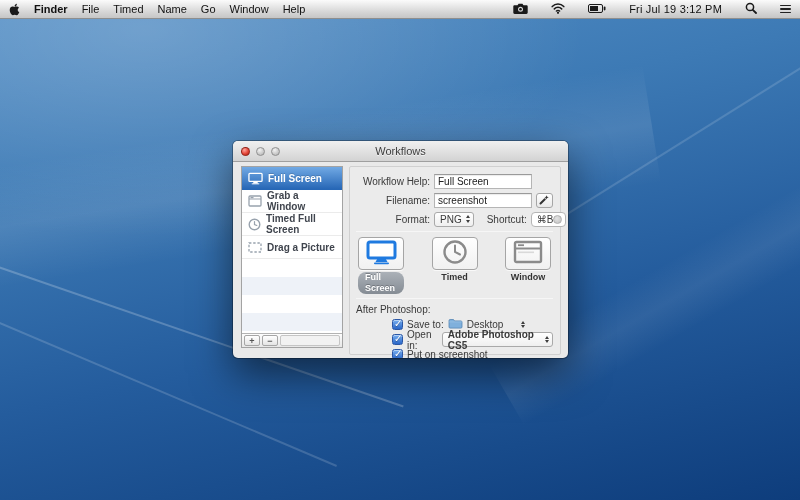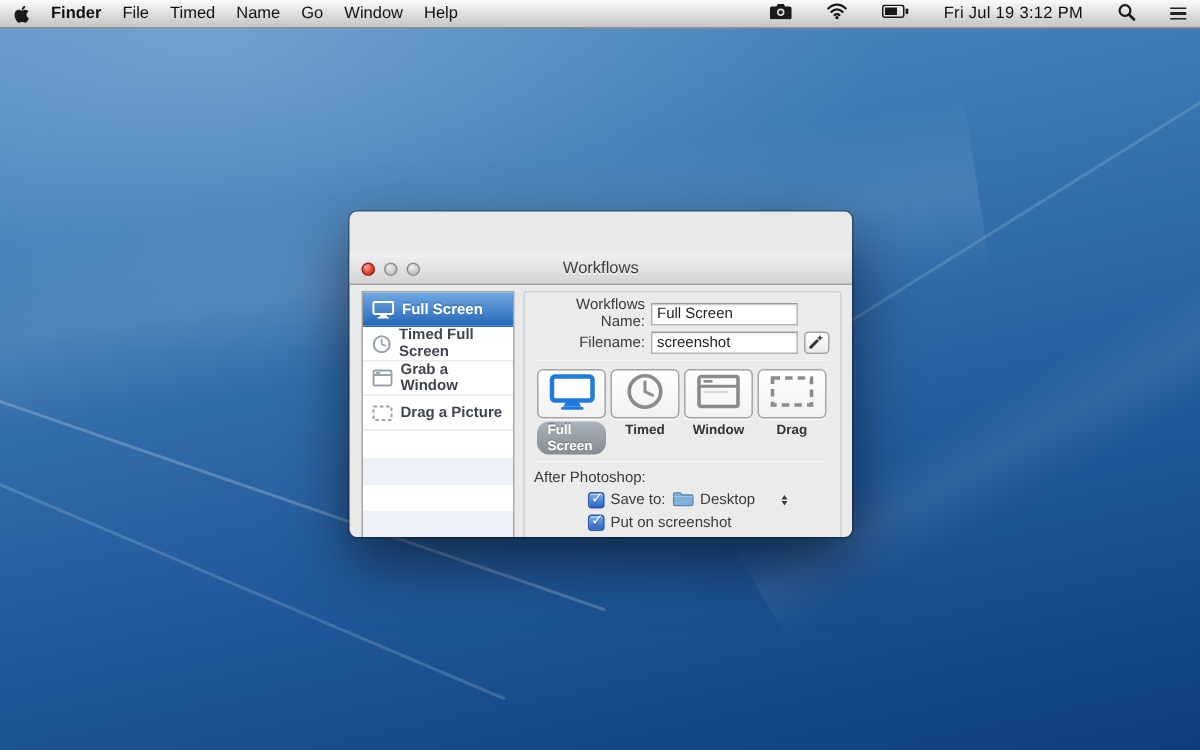"Workflows" .titlebar { margin-top: 28px -> none }
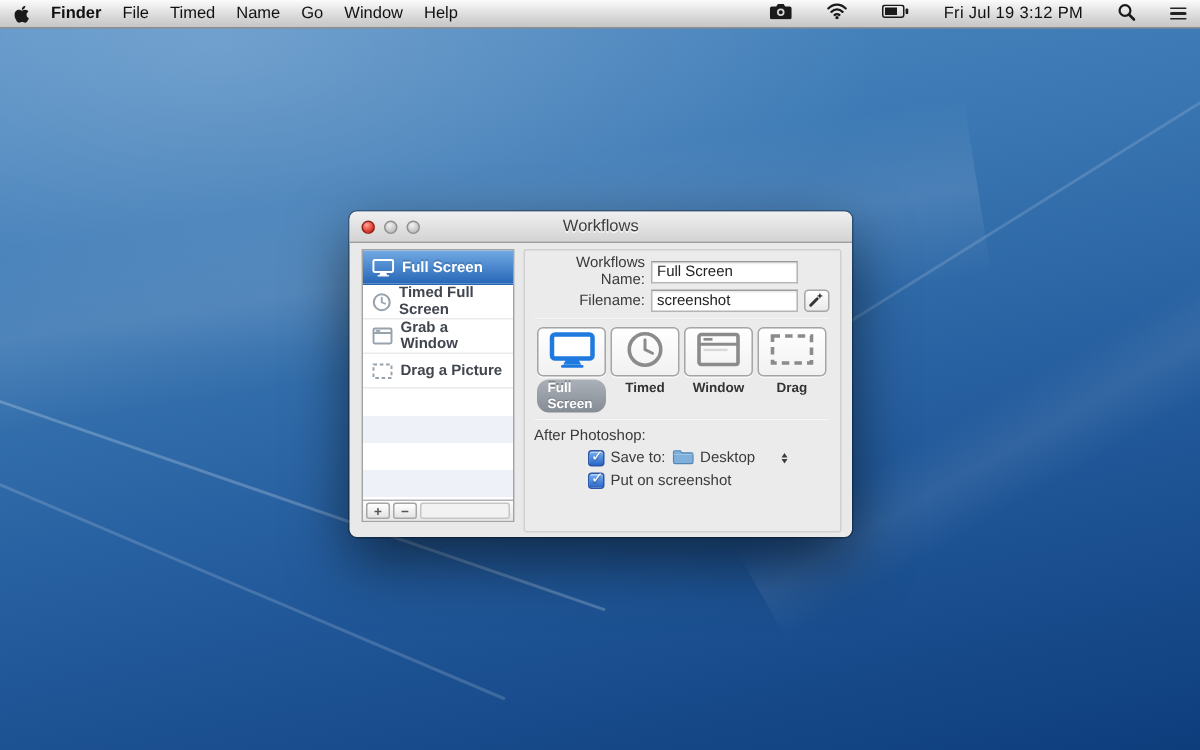"Workflows Name:" label { text: Workflows Name -> Workflow Help }
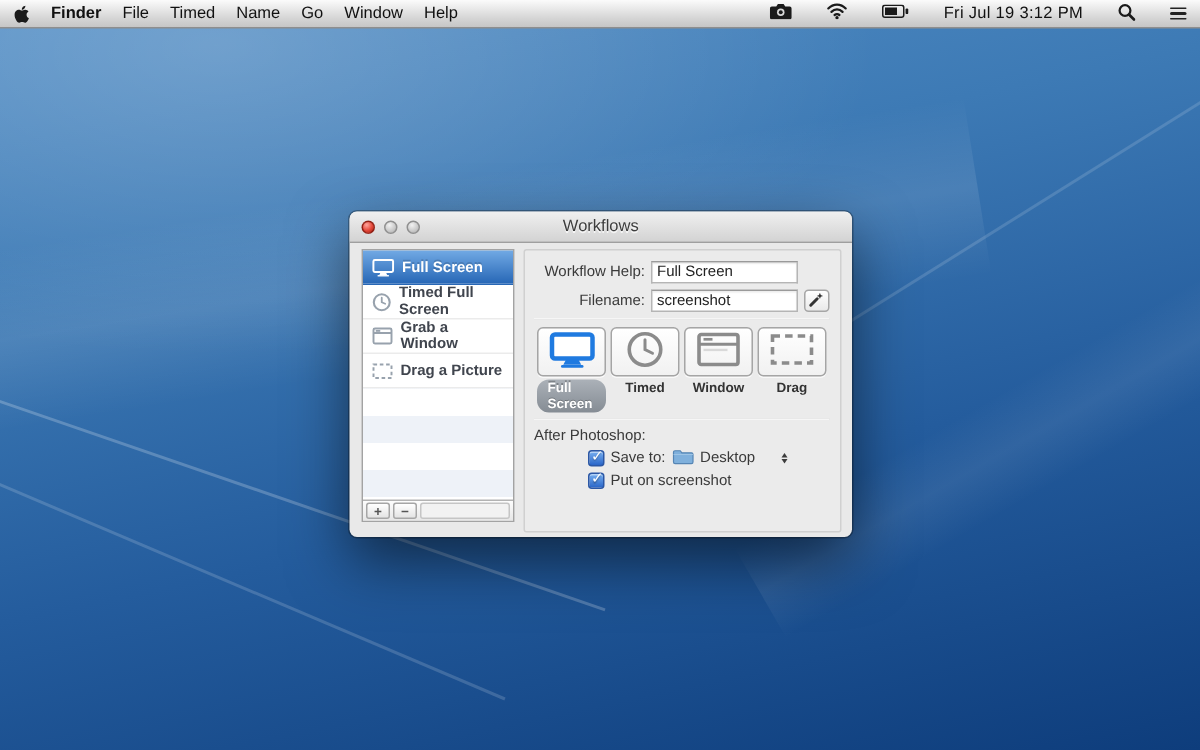"Timed Full Screen" div.srow { order: before "Grab a Window" -> after "Grab a Window" }
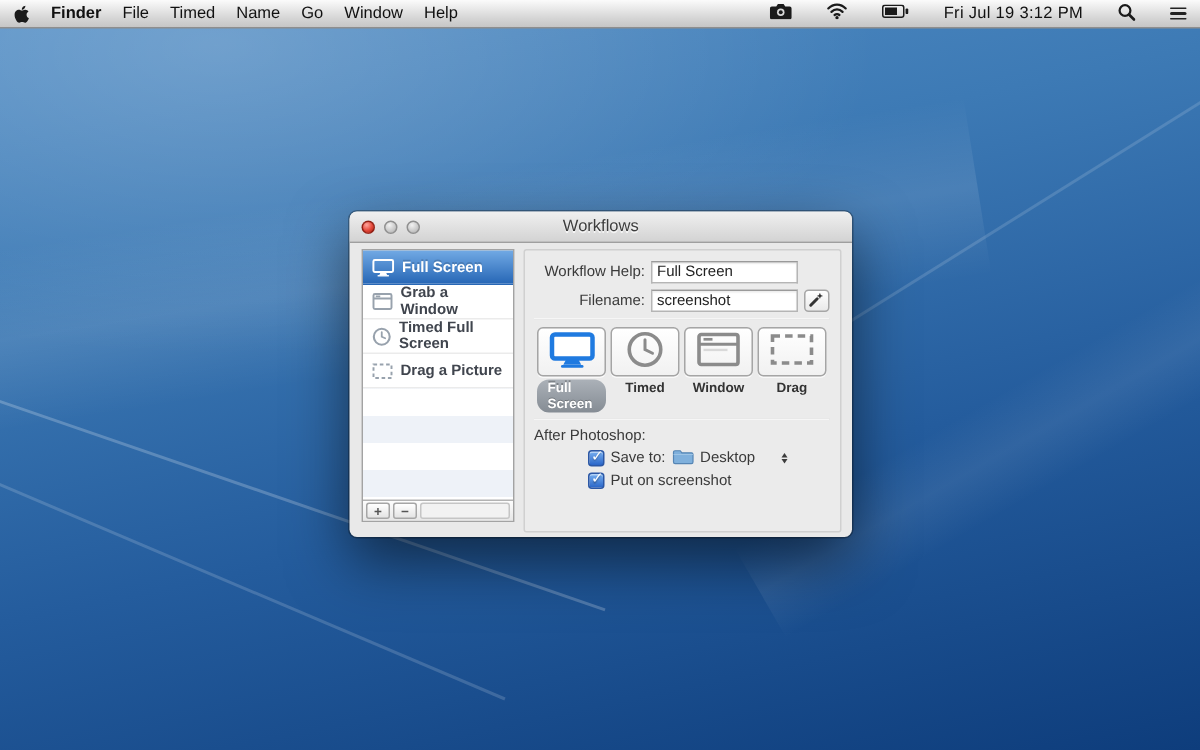"Format:" div.frow { html: none -> <div> <label>Format:</label> <div> <span>PNG</span> <span> <i></i> <i></i> </span> </div> <span>Shortcut:</span> <div> <span>⌘B</span> <span></span> </div> </div> }
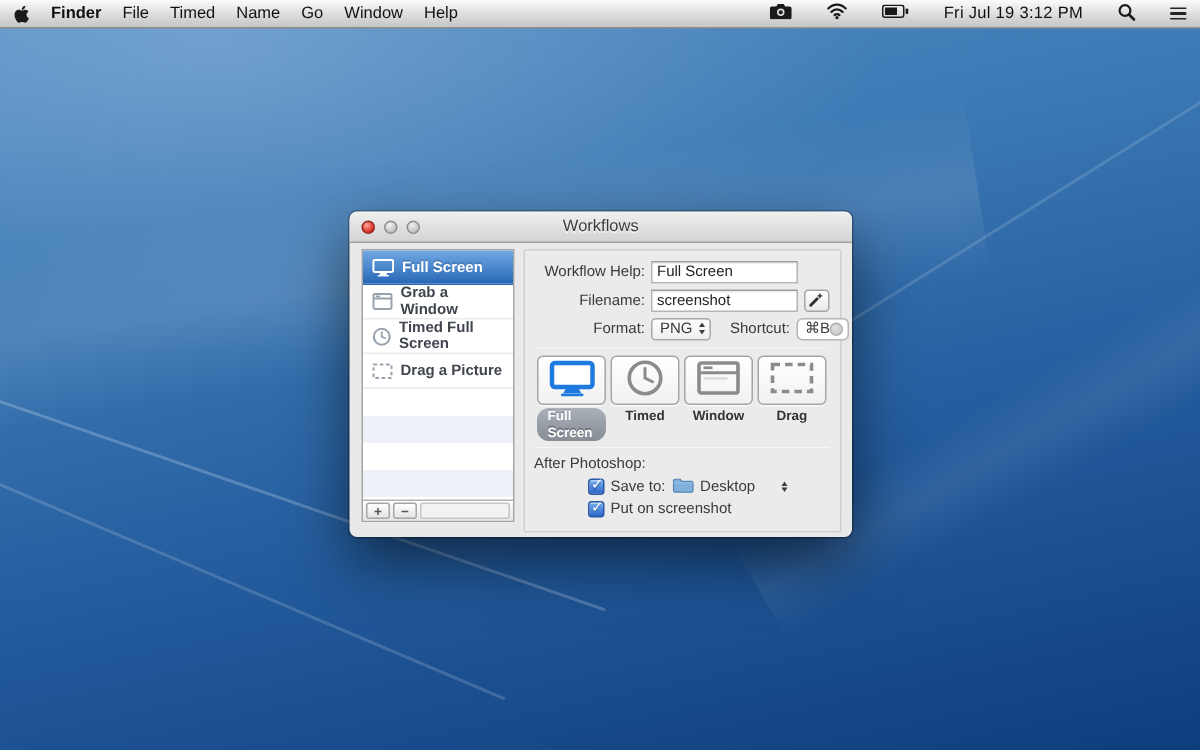"Drag" div.mode { html: <div> <button> <span> <svg> <rect></rect> </svg> </span> </button> <span>Drag</span> </div> -> none }
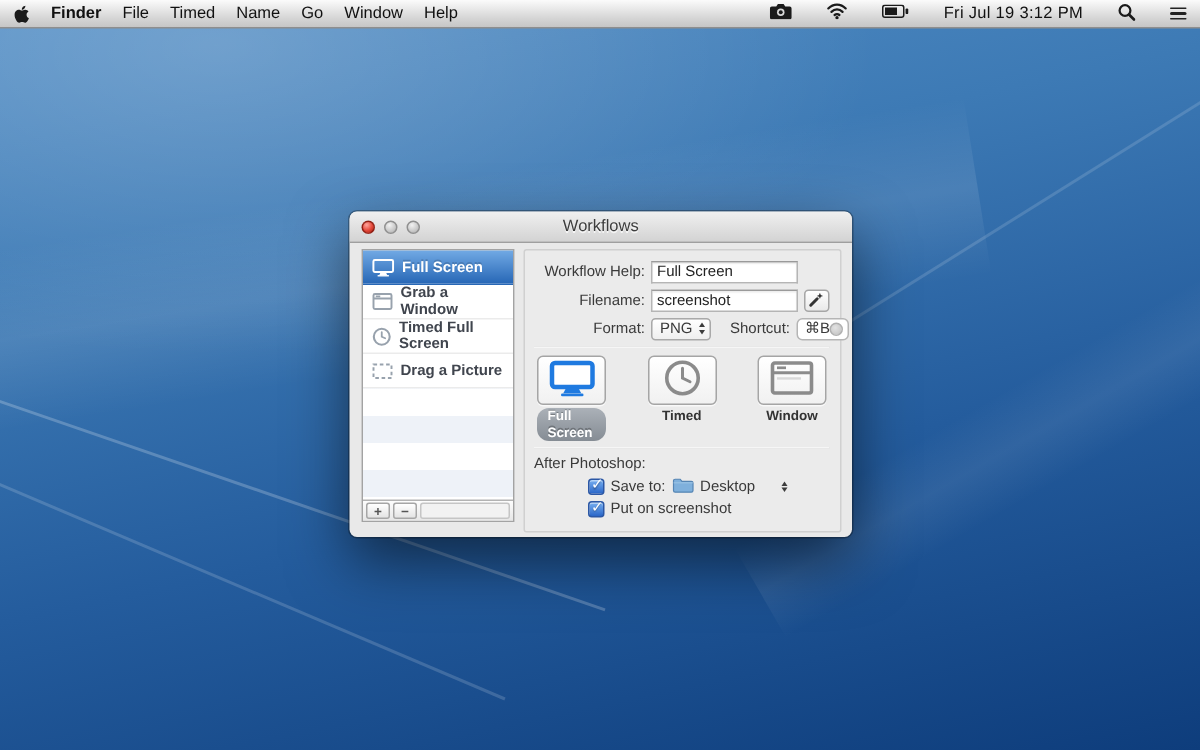"Open in:" div.arow { html: none -> <div> <span></span> <span>Open in:</span> <div> <span>Adobe Photoshop CS5</span> <span> <i></i> <i></i> </span> </div> </div> }
